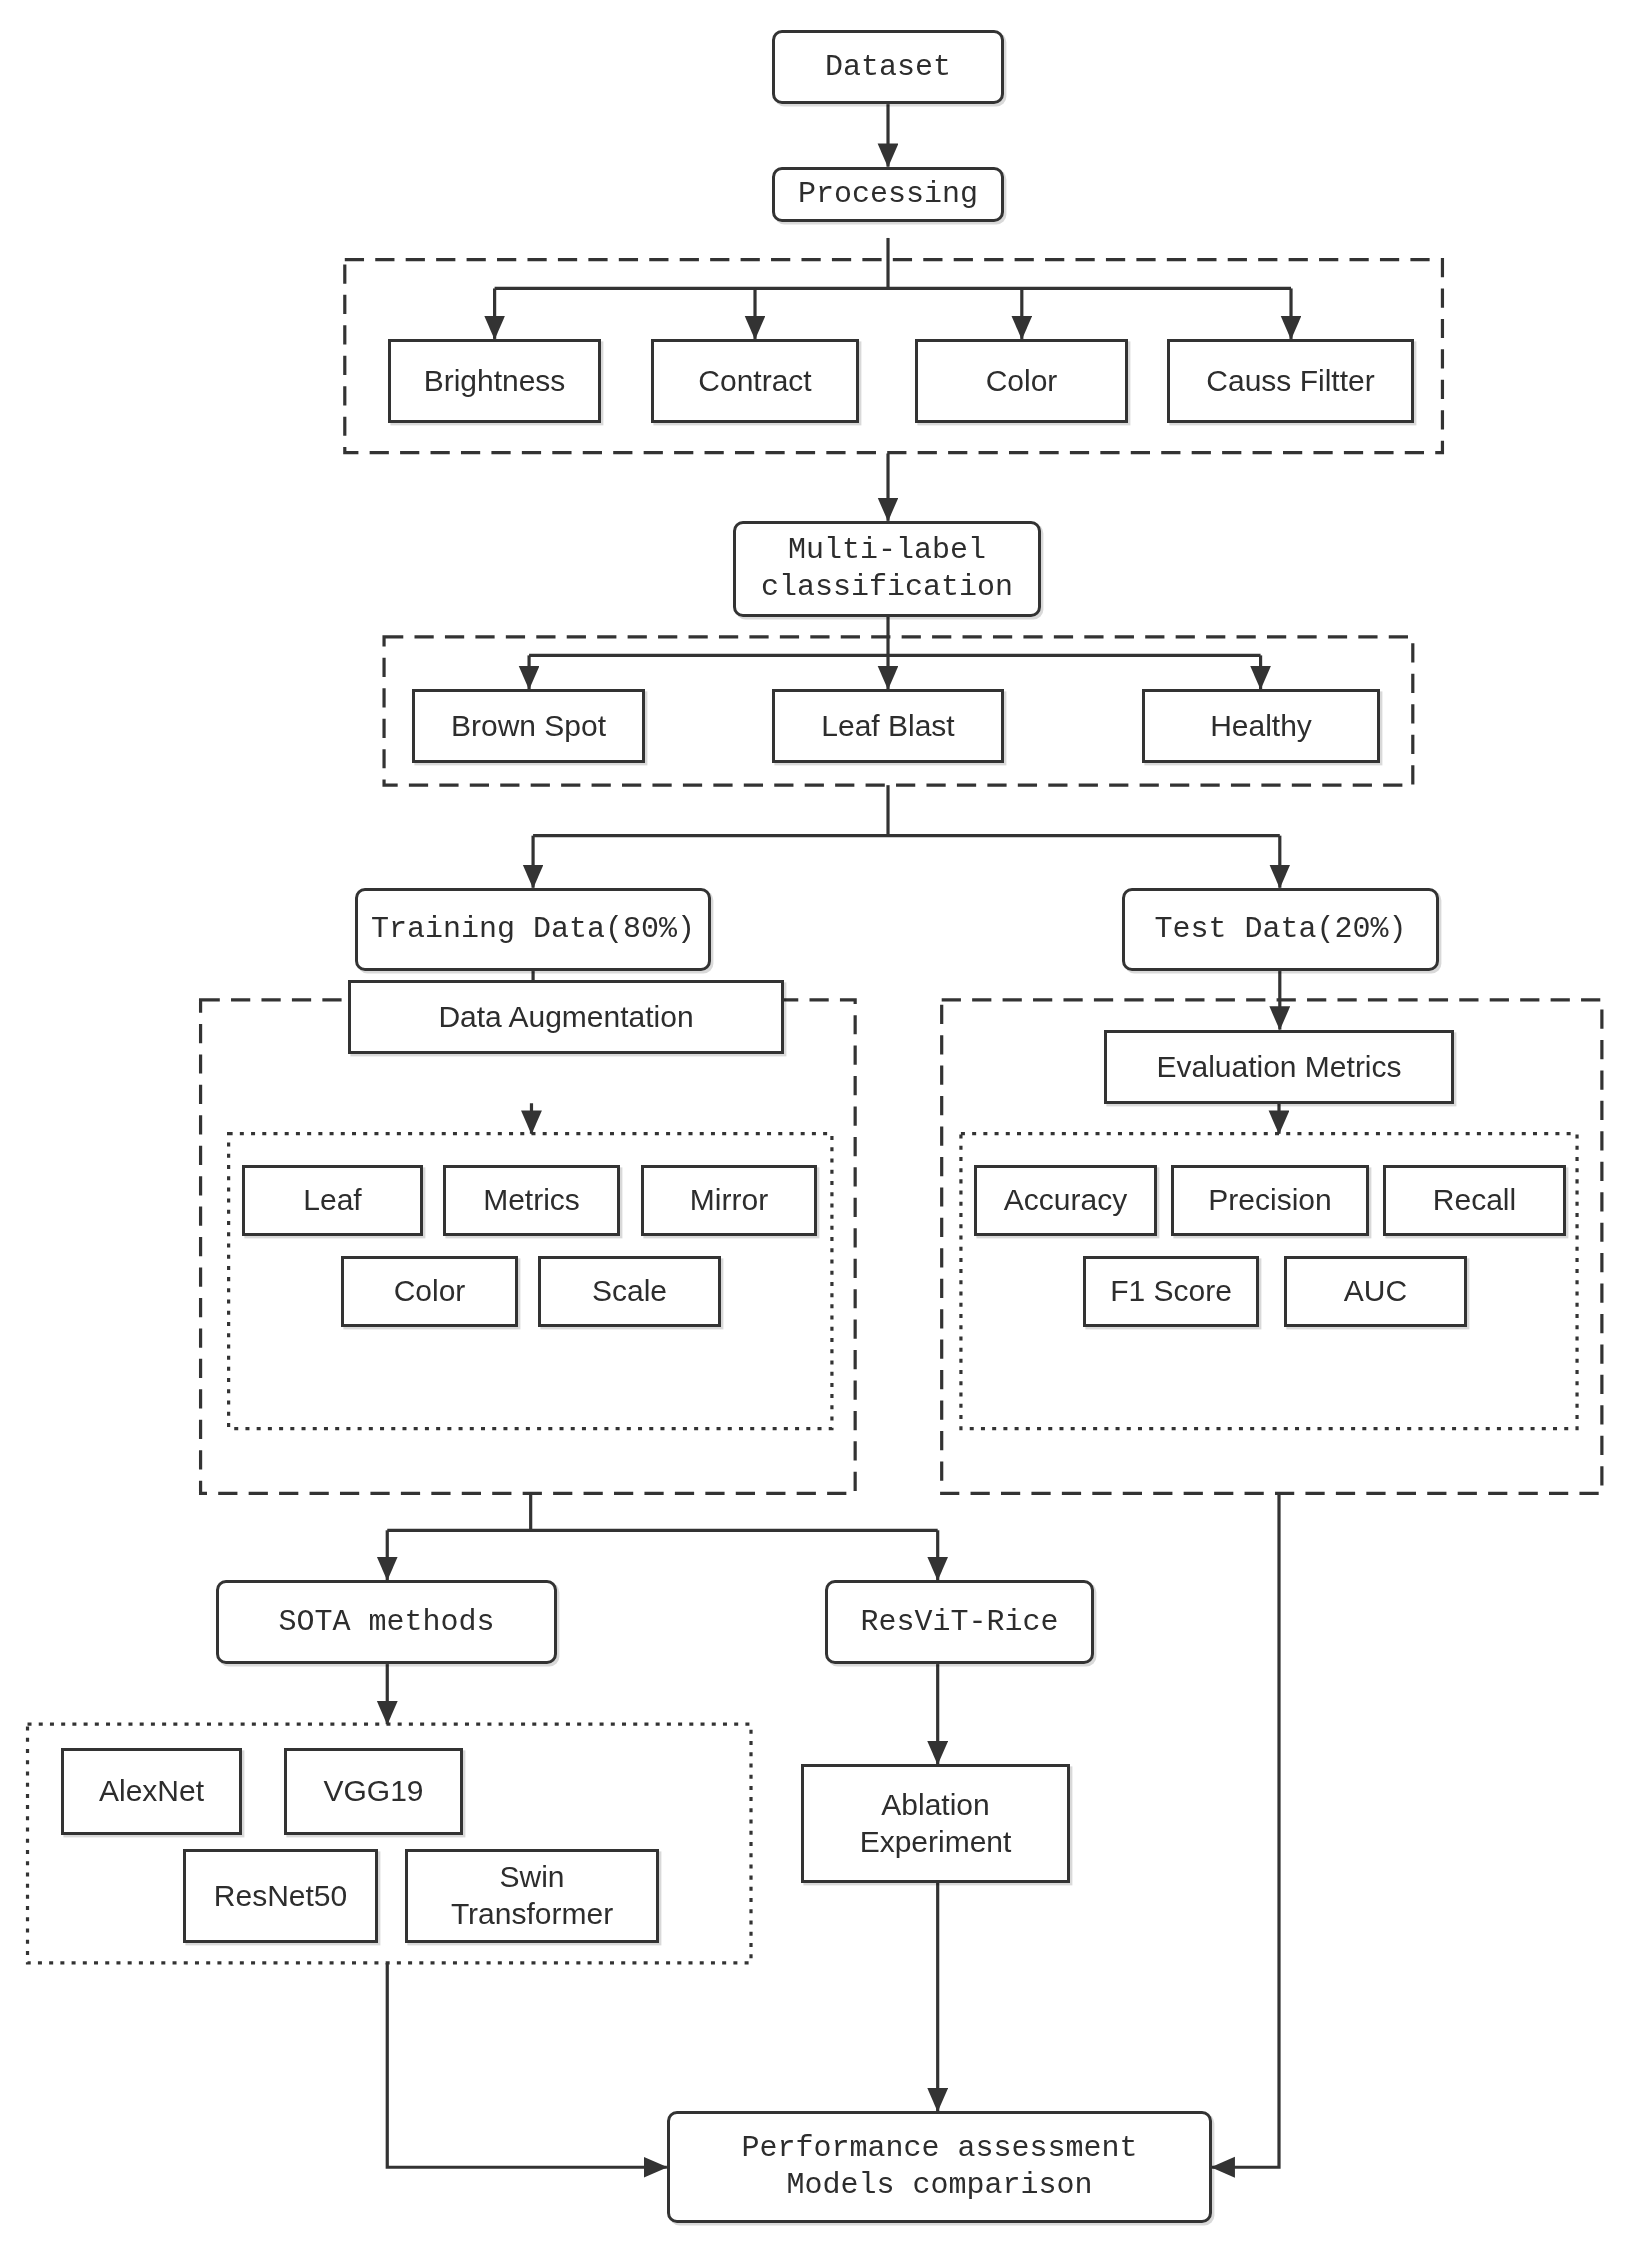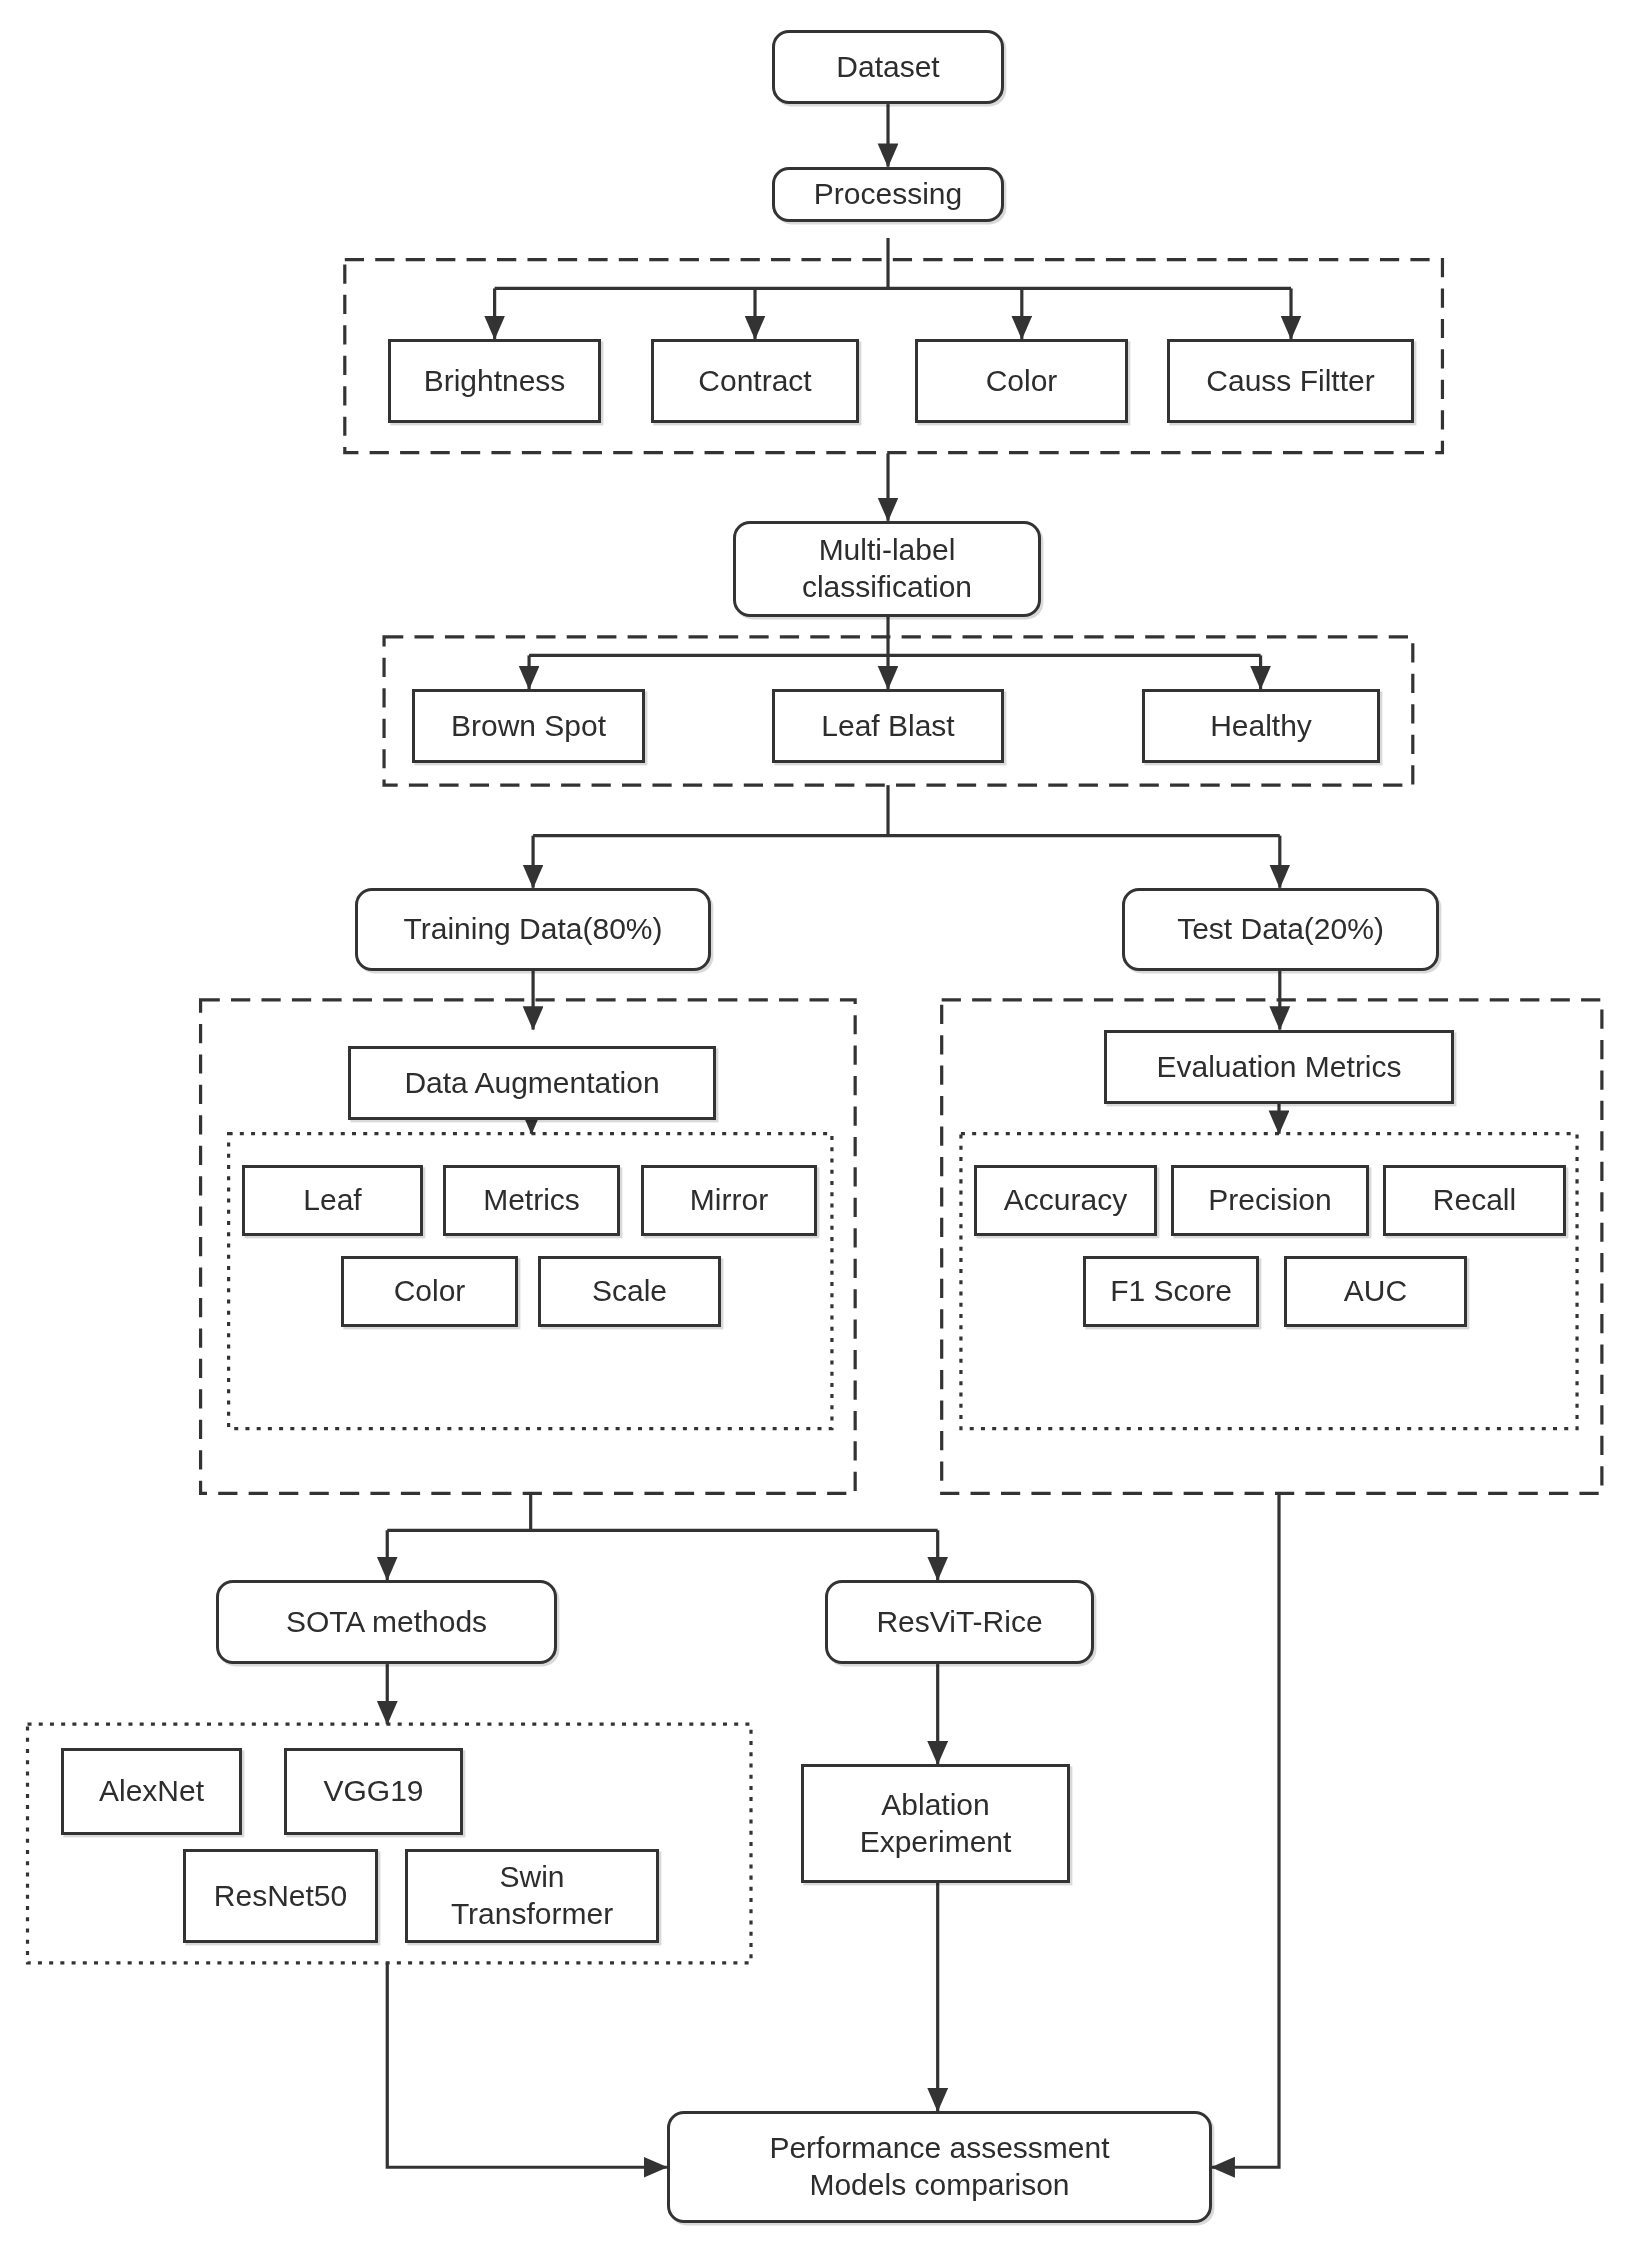"Dataset" .node.round { border-radius: 17px -> 10px; font-family: none -> Liberation Mono, monospace }
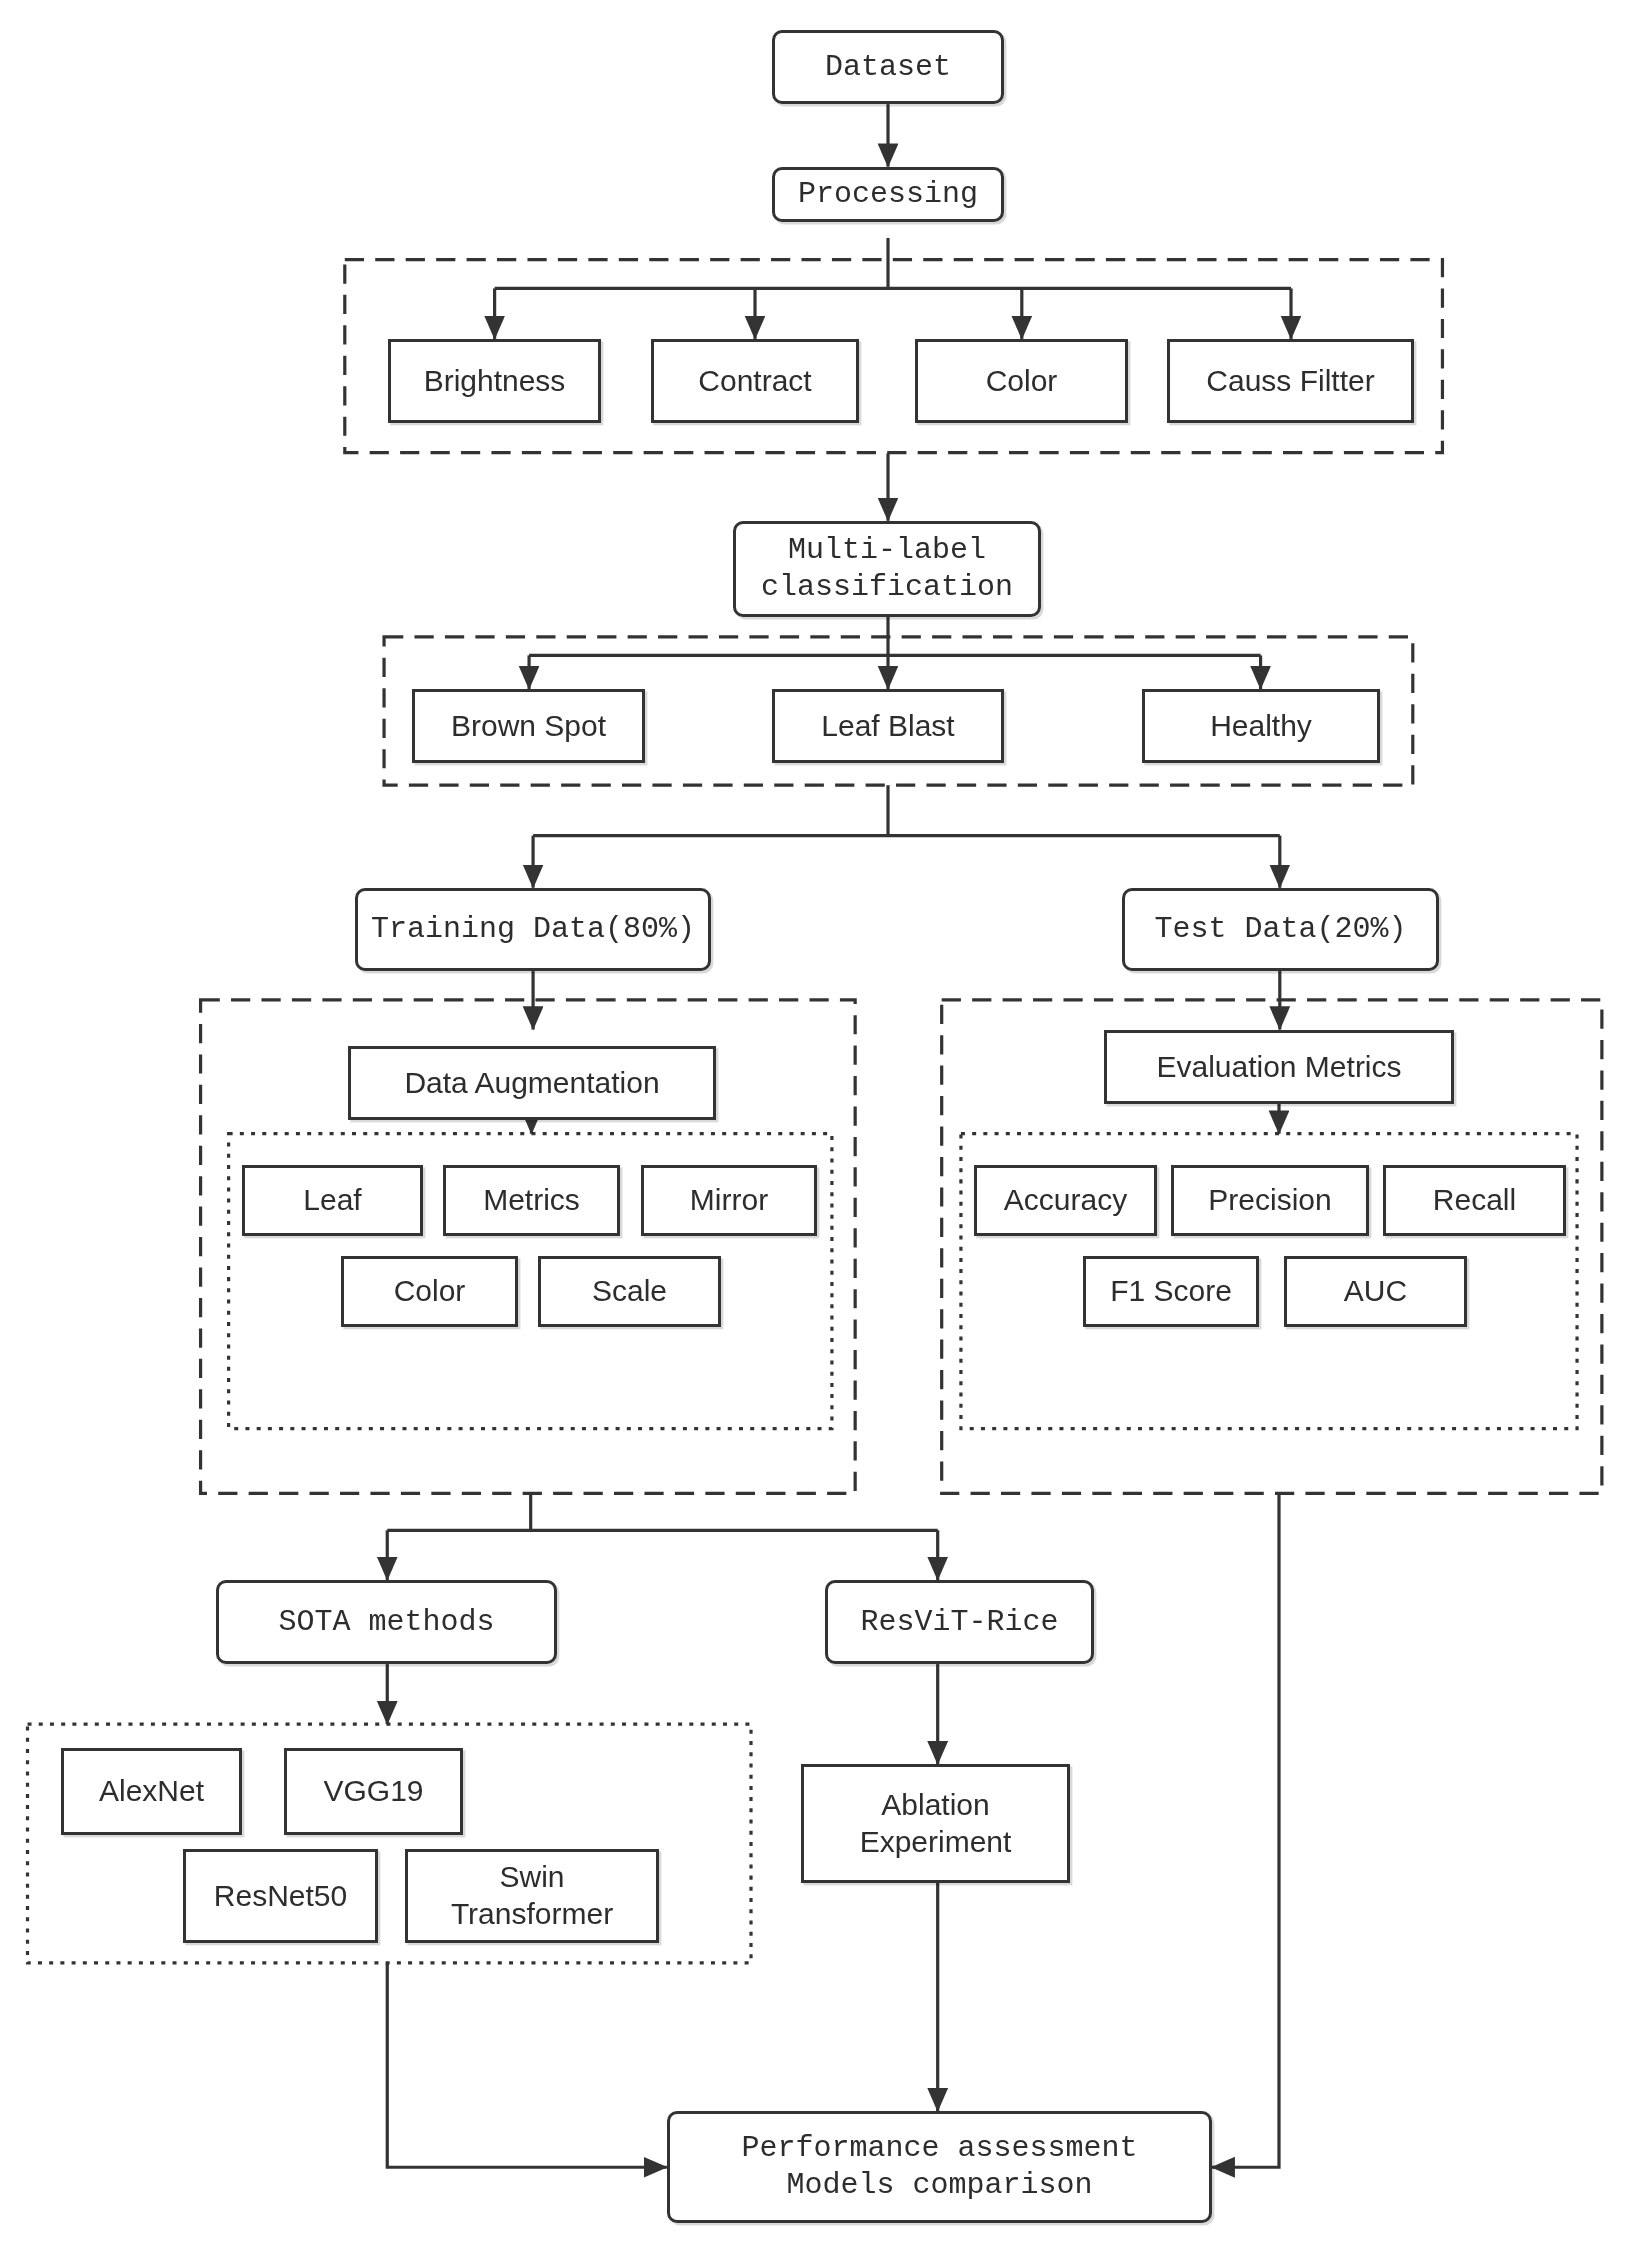"Data Augmentation" div.node { top: 1046px -> 980px; width: 368px -> 436px }
